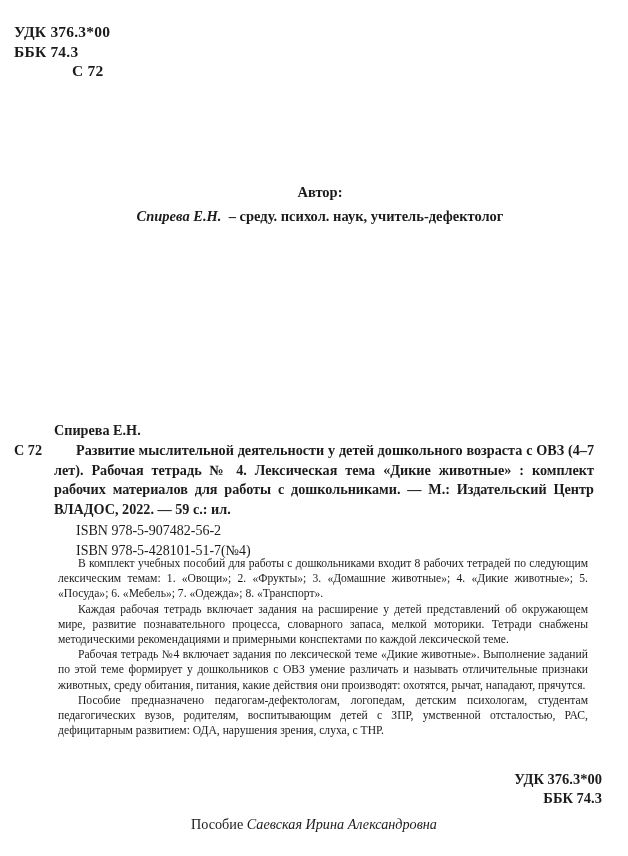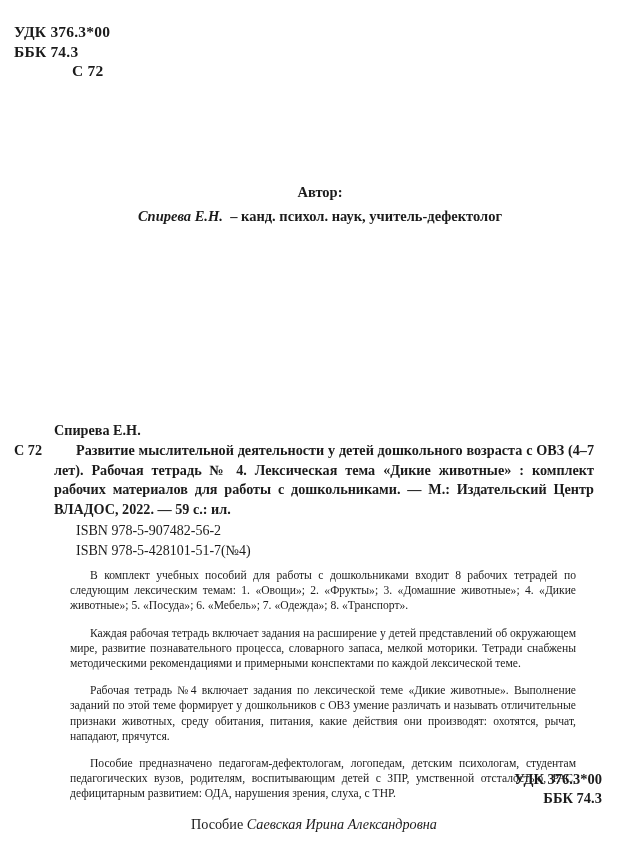"– канд. психол. наук, учитель-дефектолог" span { text: канд -> среду }
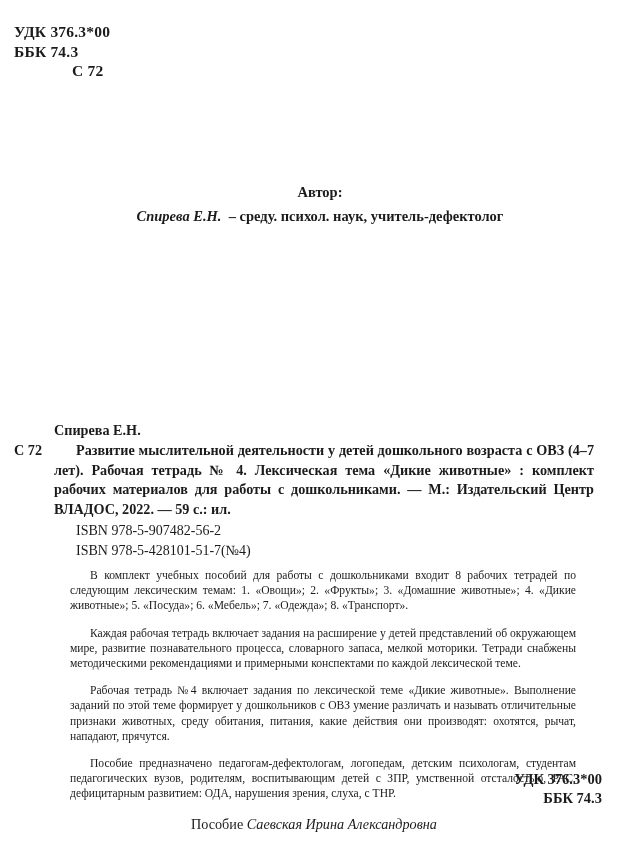"В комплект учебных пособий для" .annotation p { margin: 12px -> 0 }
